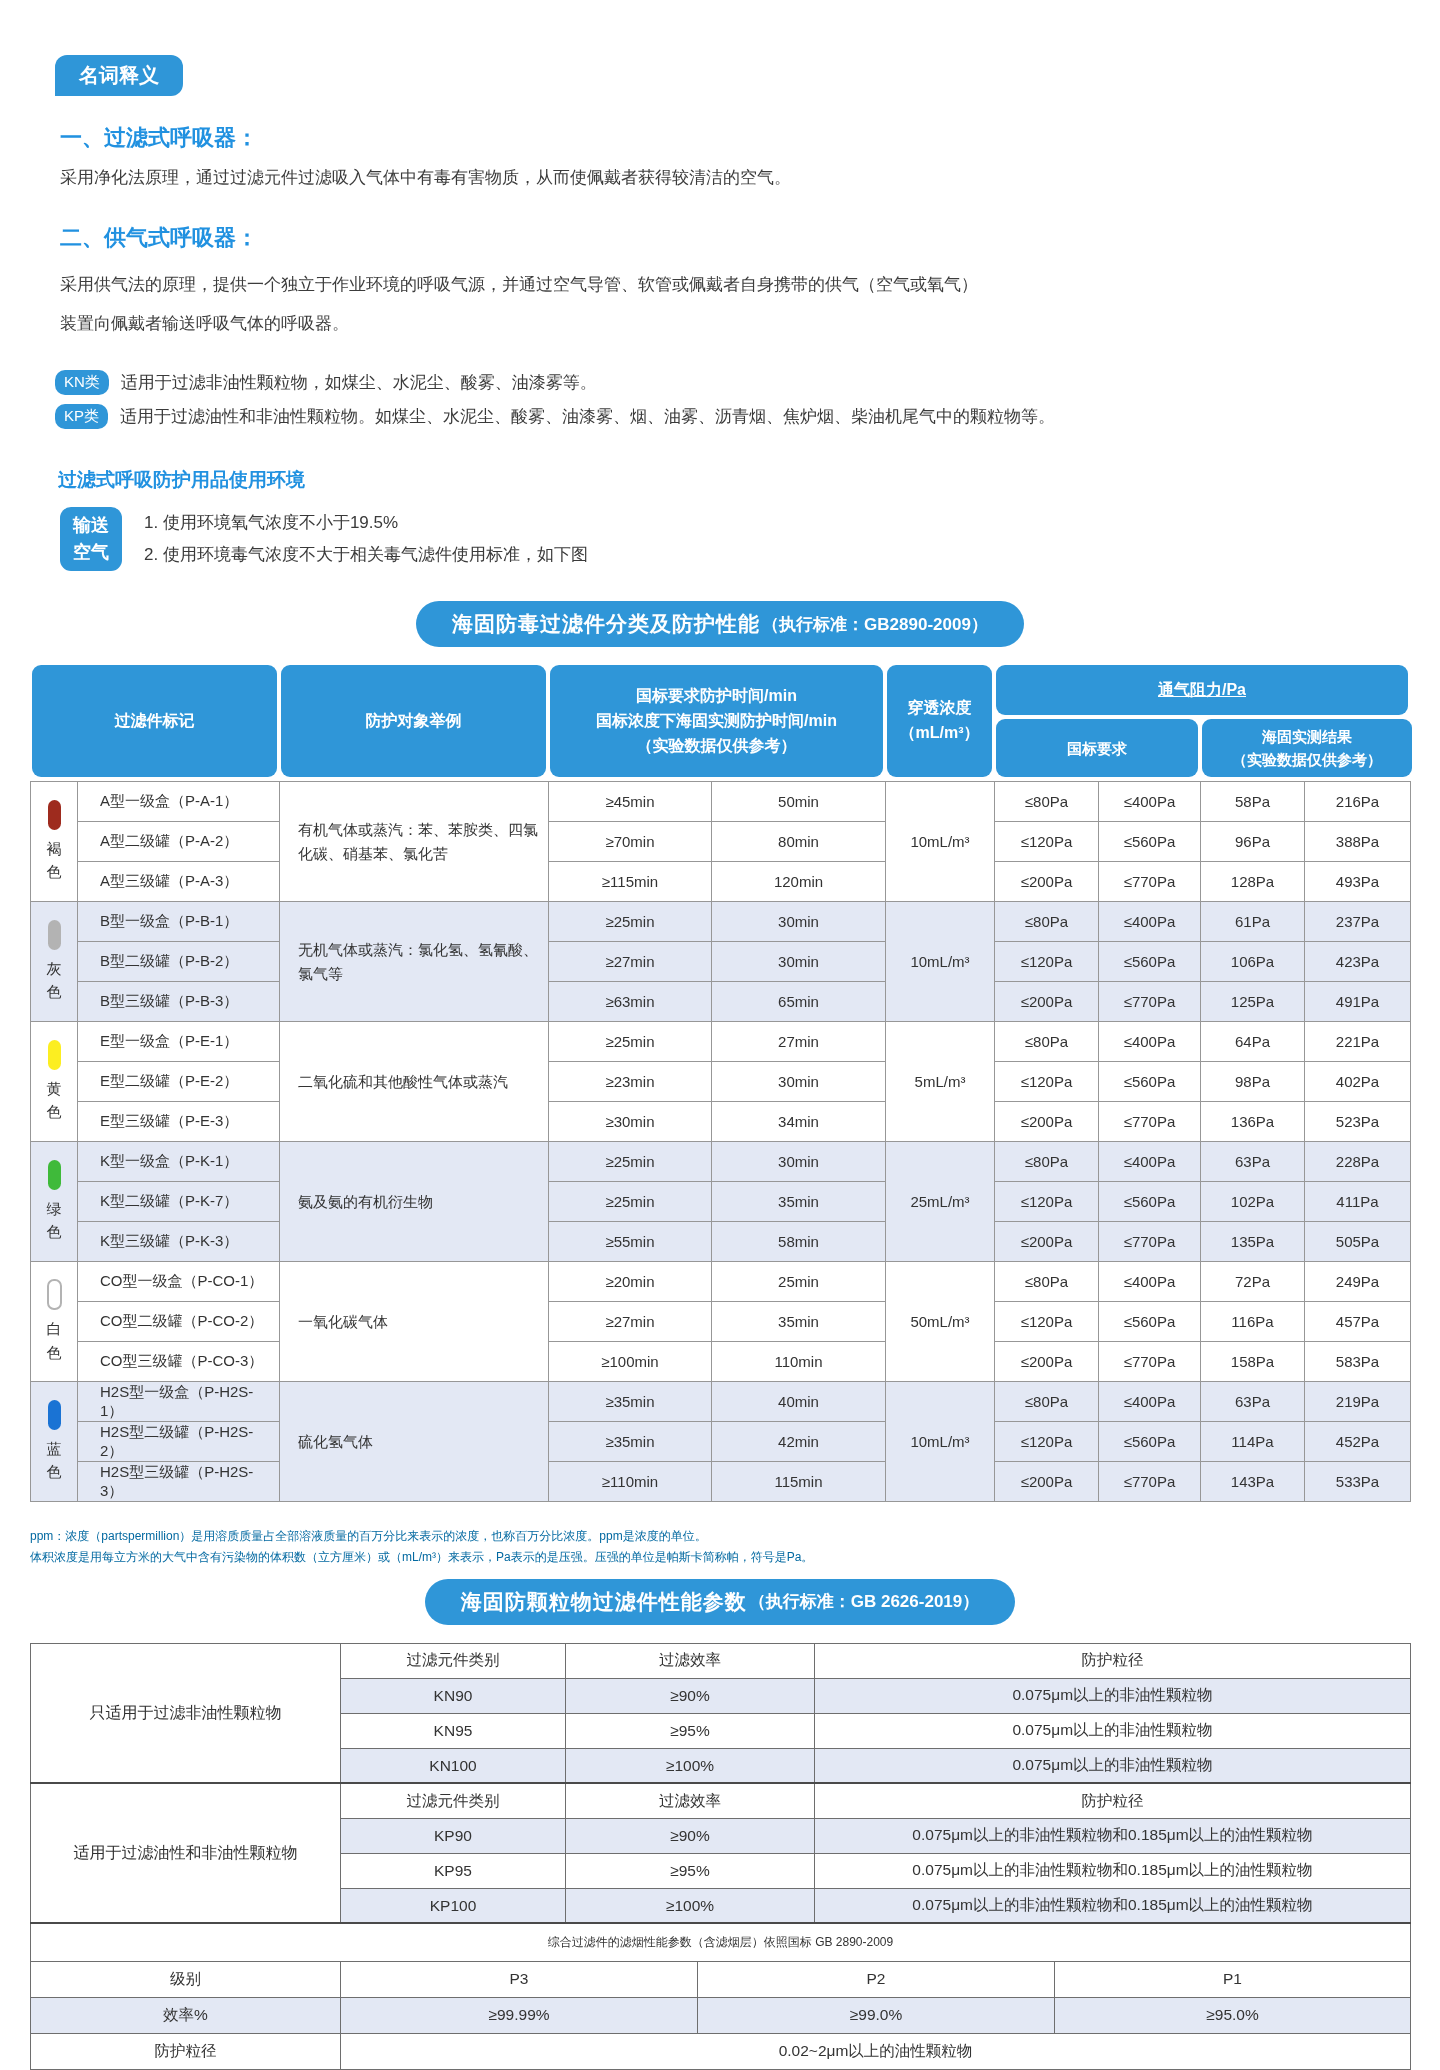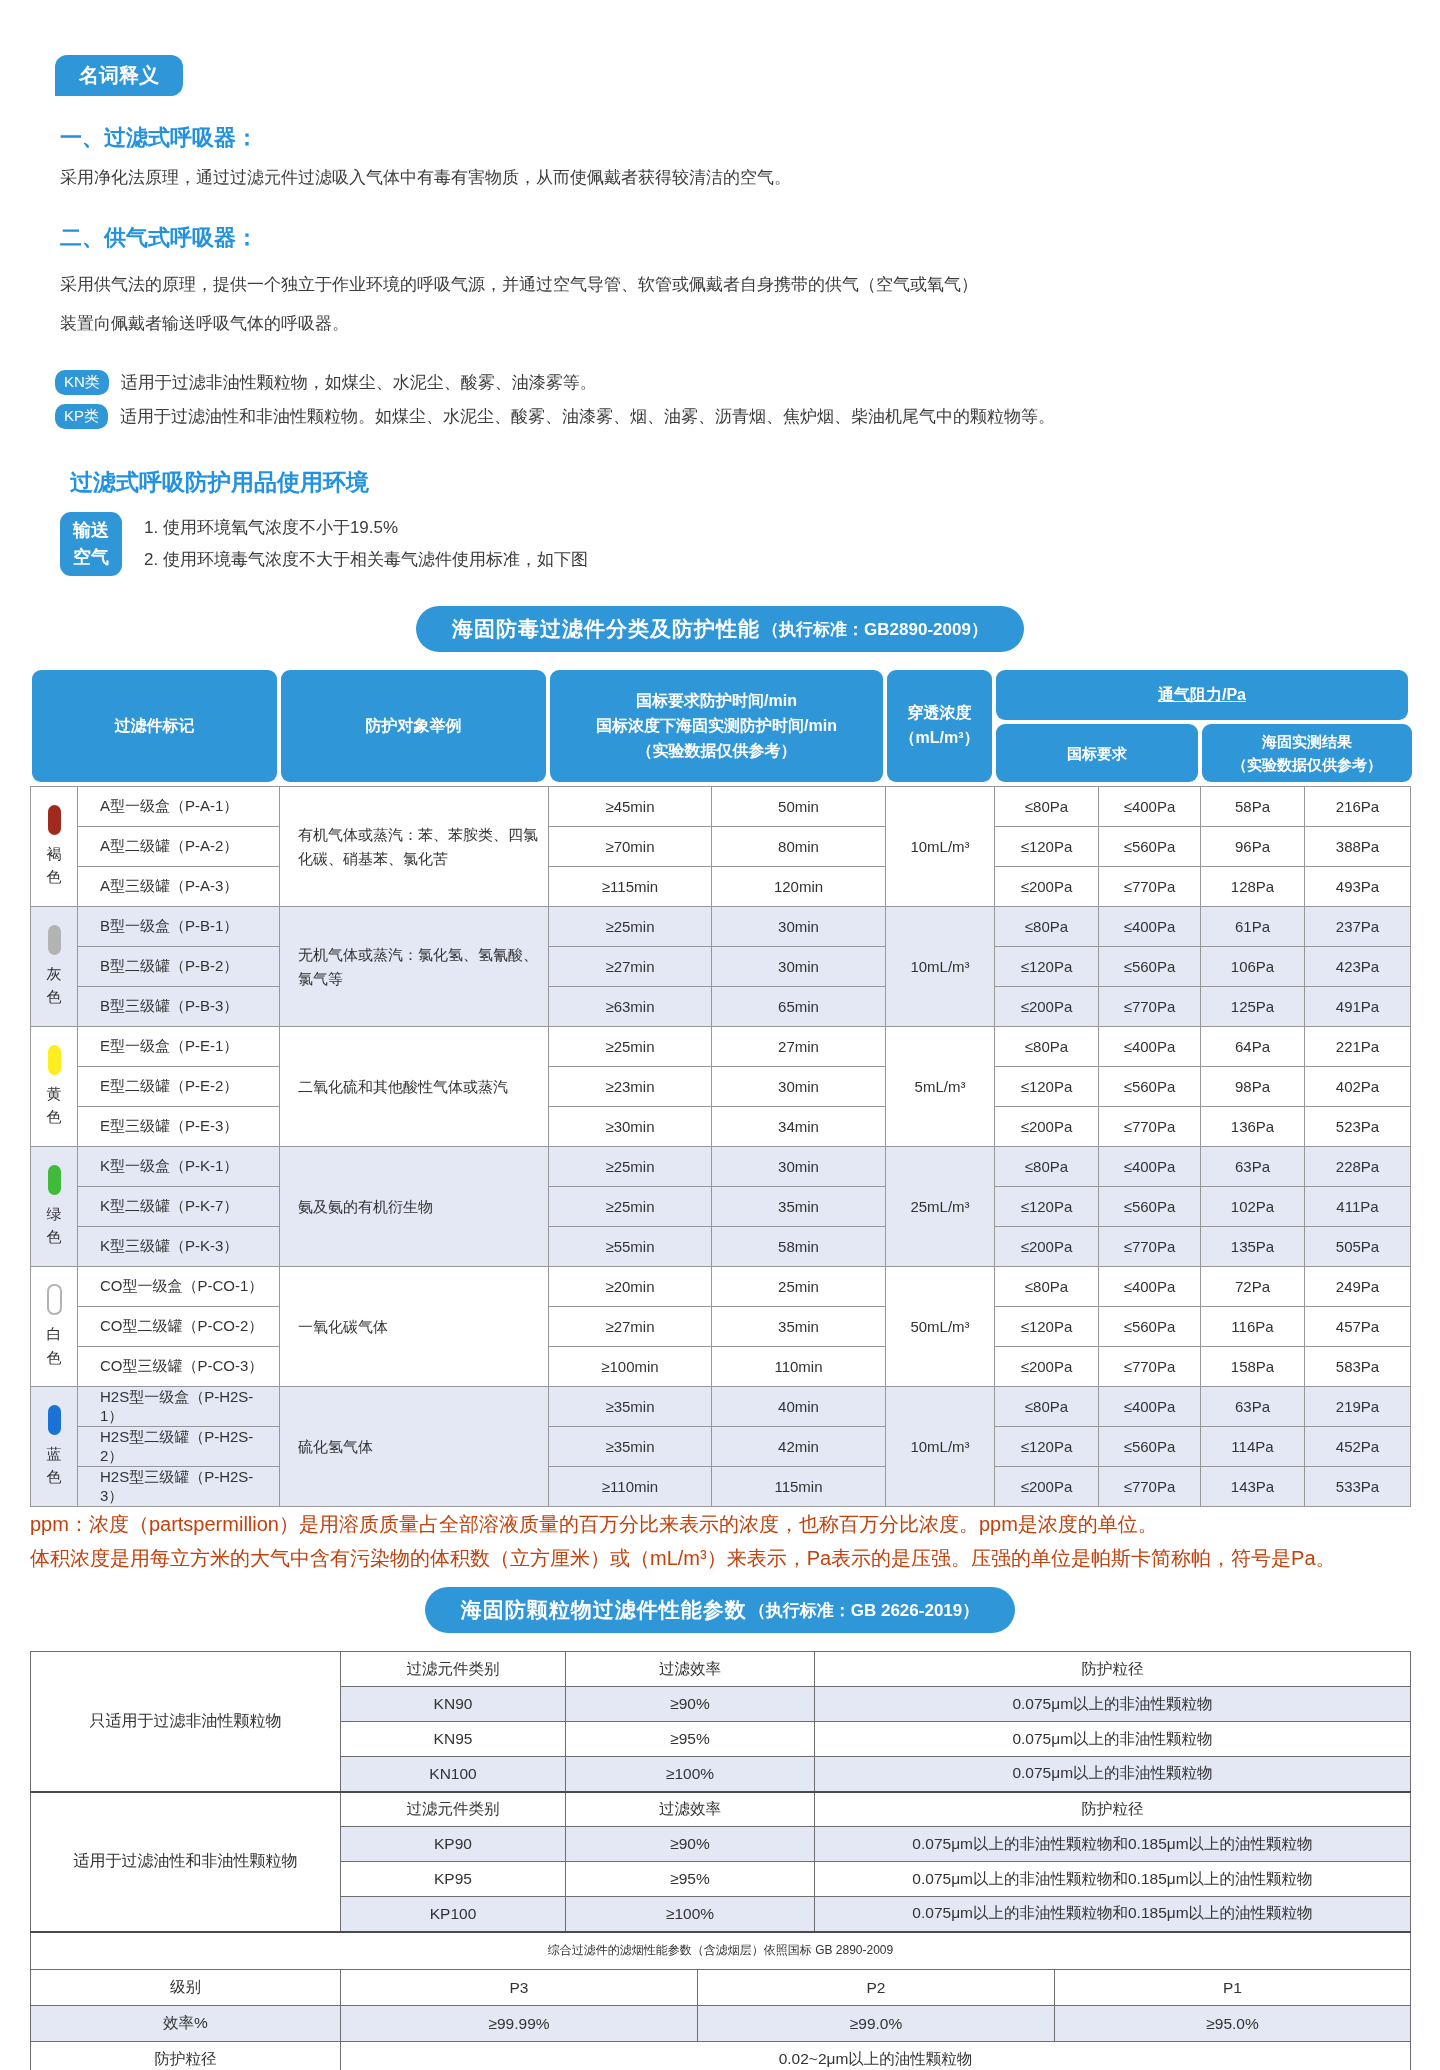"过滤式呼吸防护用品使用环境" .env-title { font-size: 23px -> 19px; margin: 38px 0 0 40px -> 38px 0 0 28px }
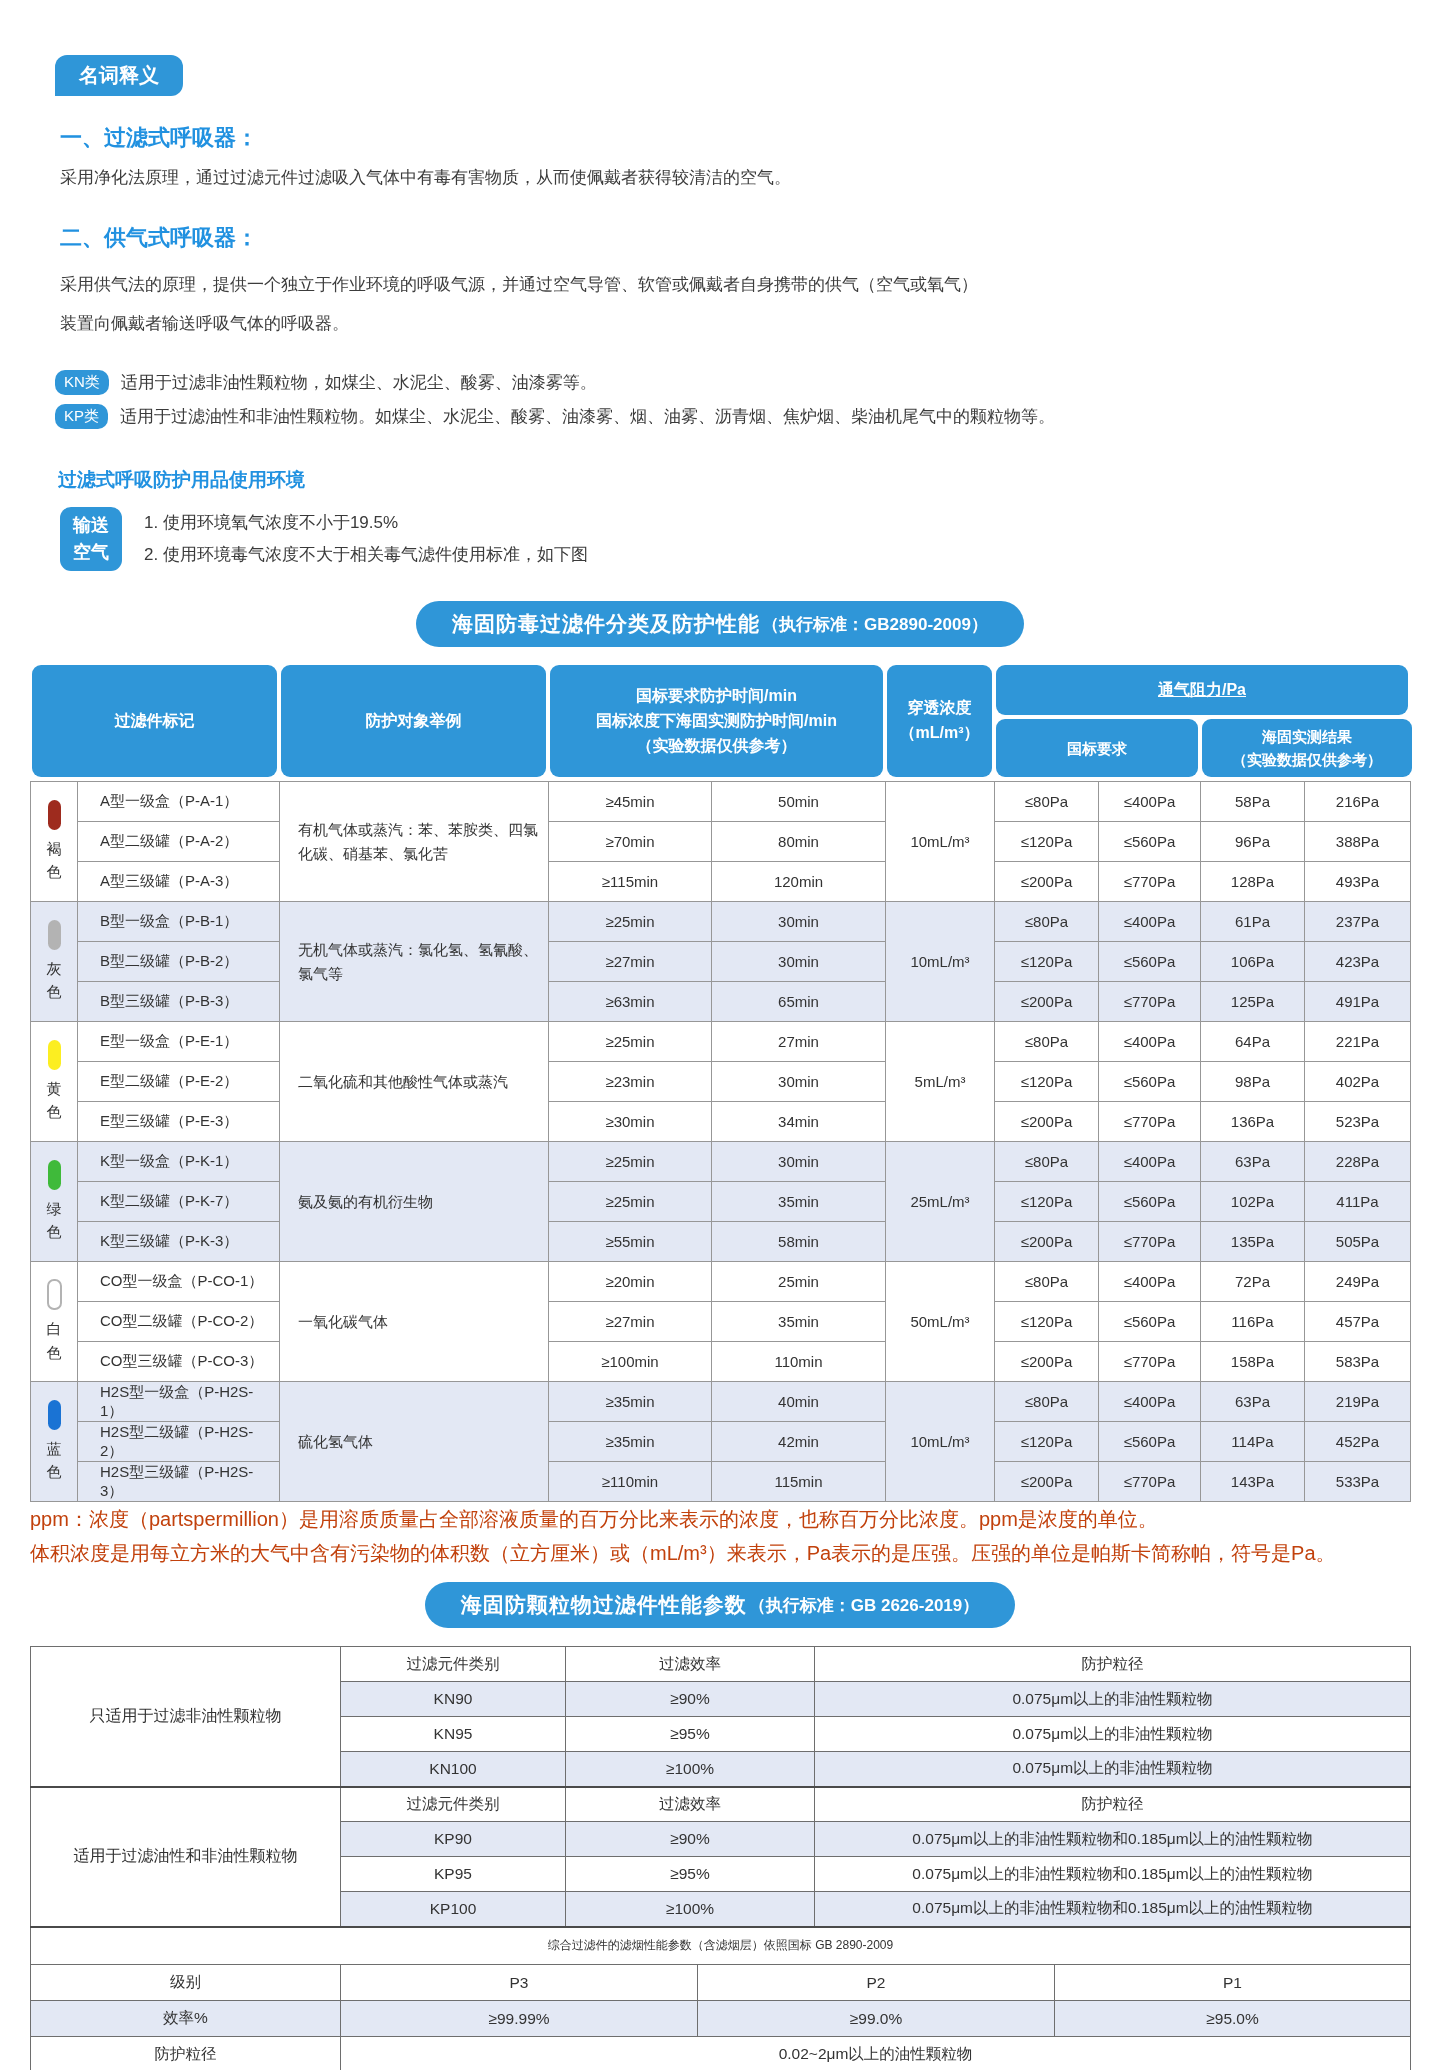"ppm：浓度（partspermillion）是用溶质质量占全部溶液质量的百万分" .notes { color: #c2410c -> #0369a1; font-size: 20px -> 12px; margin: 0 0 0 0 -> 24px 0 0 0 }
